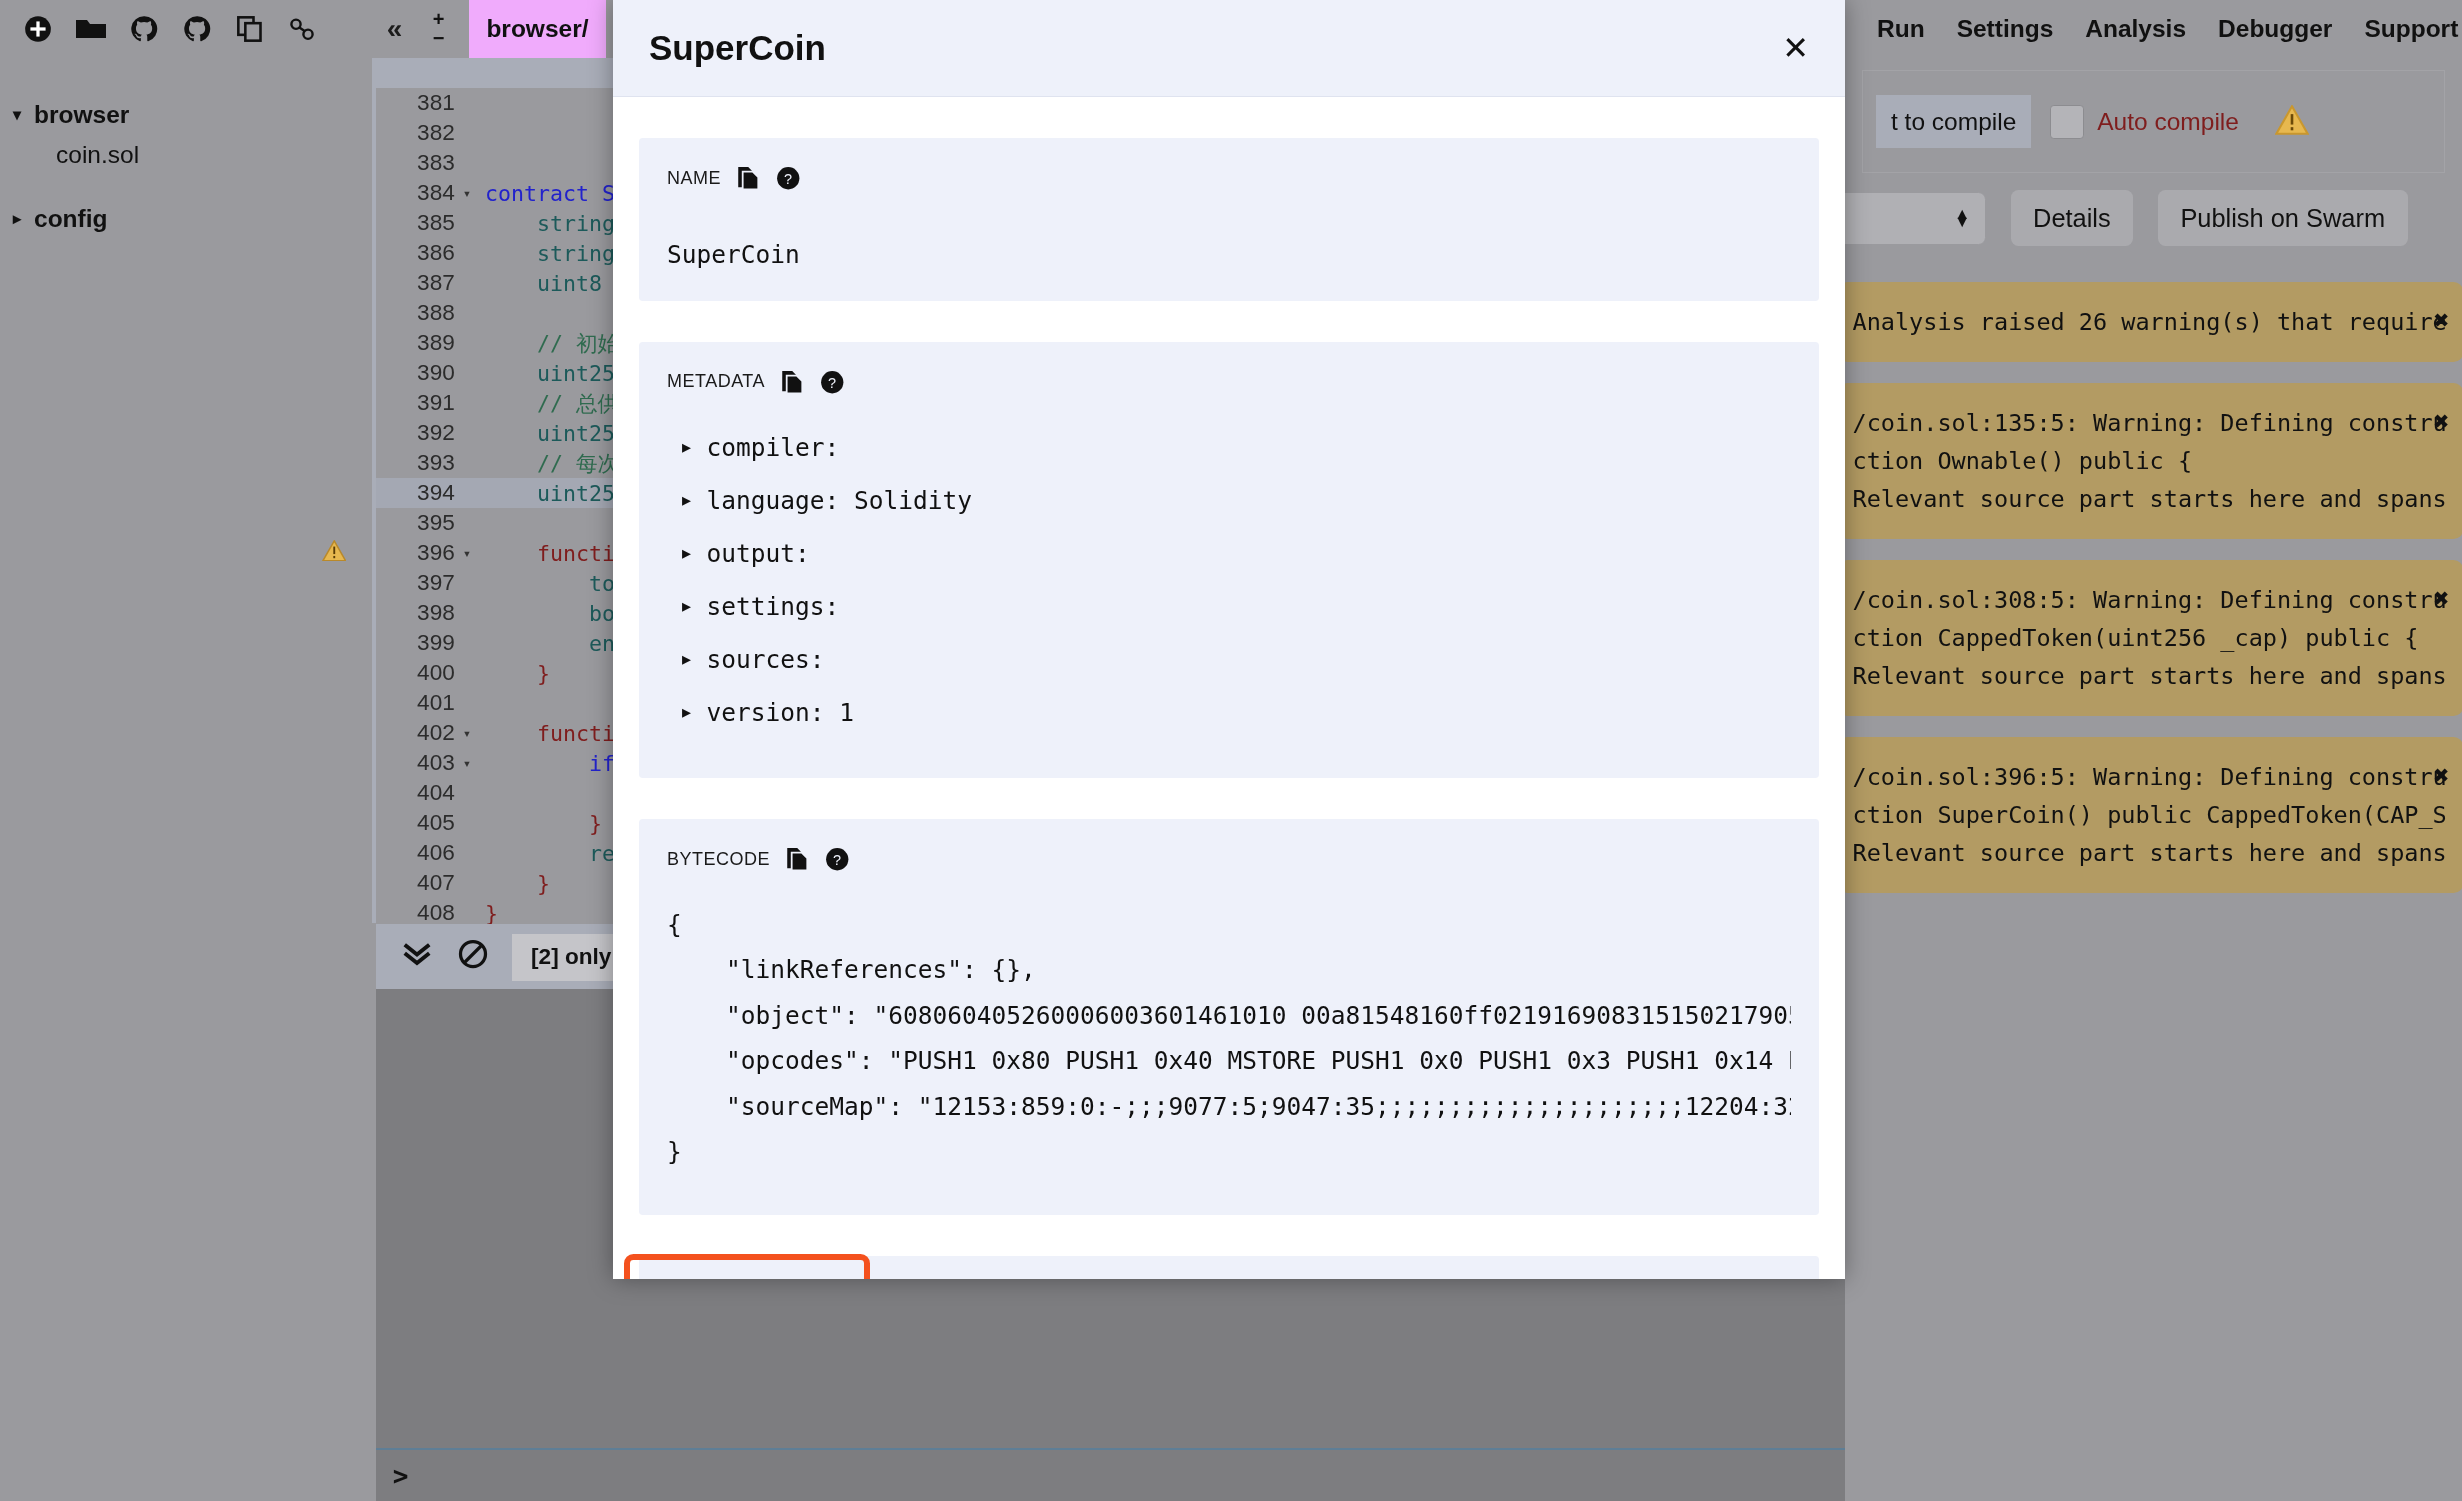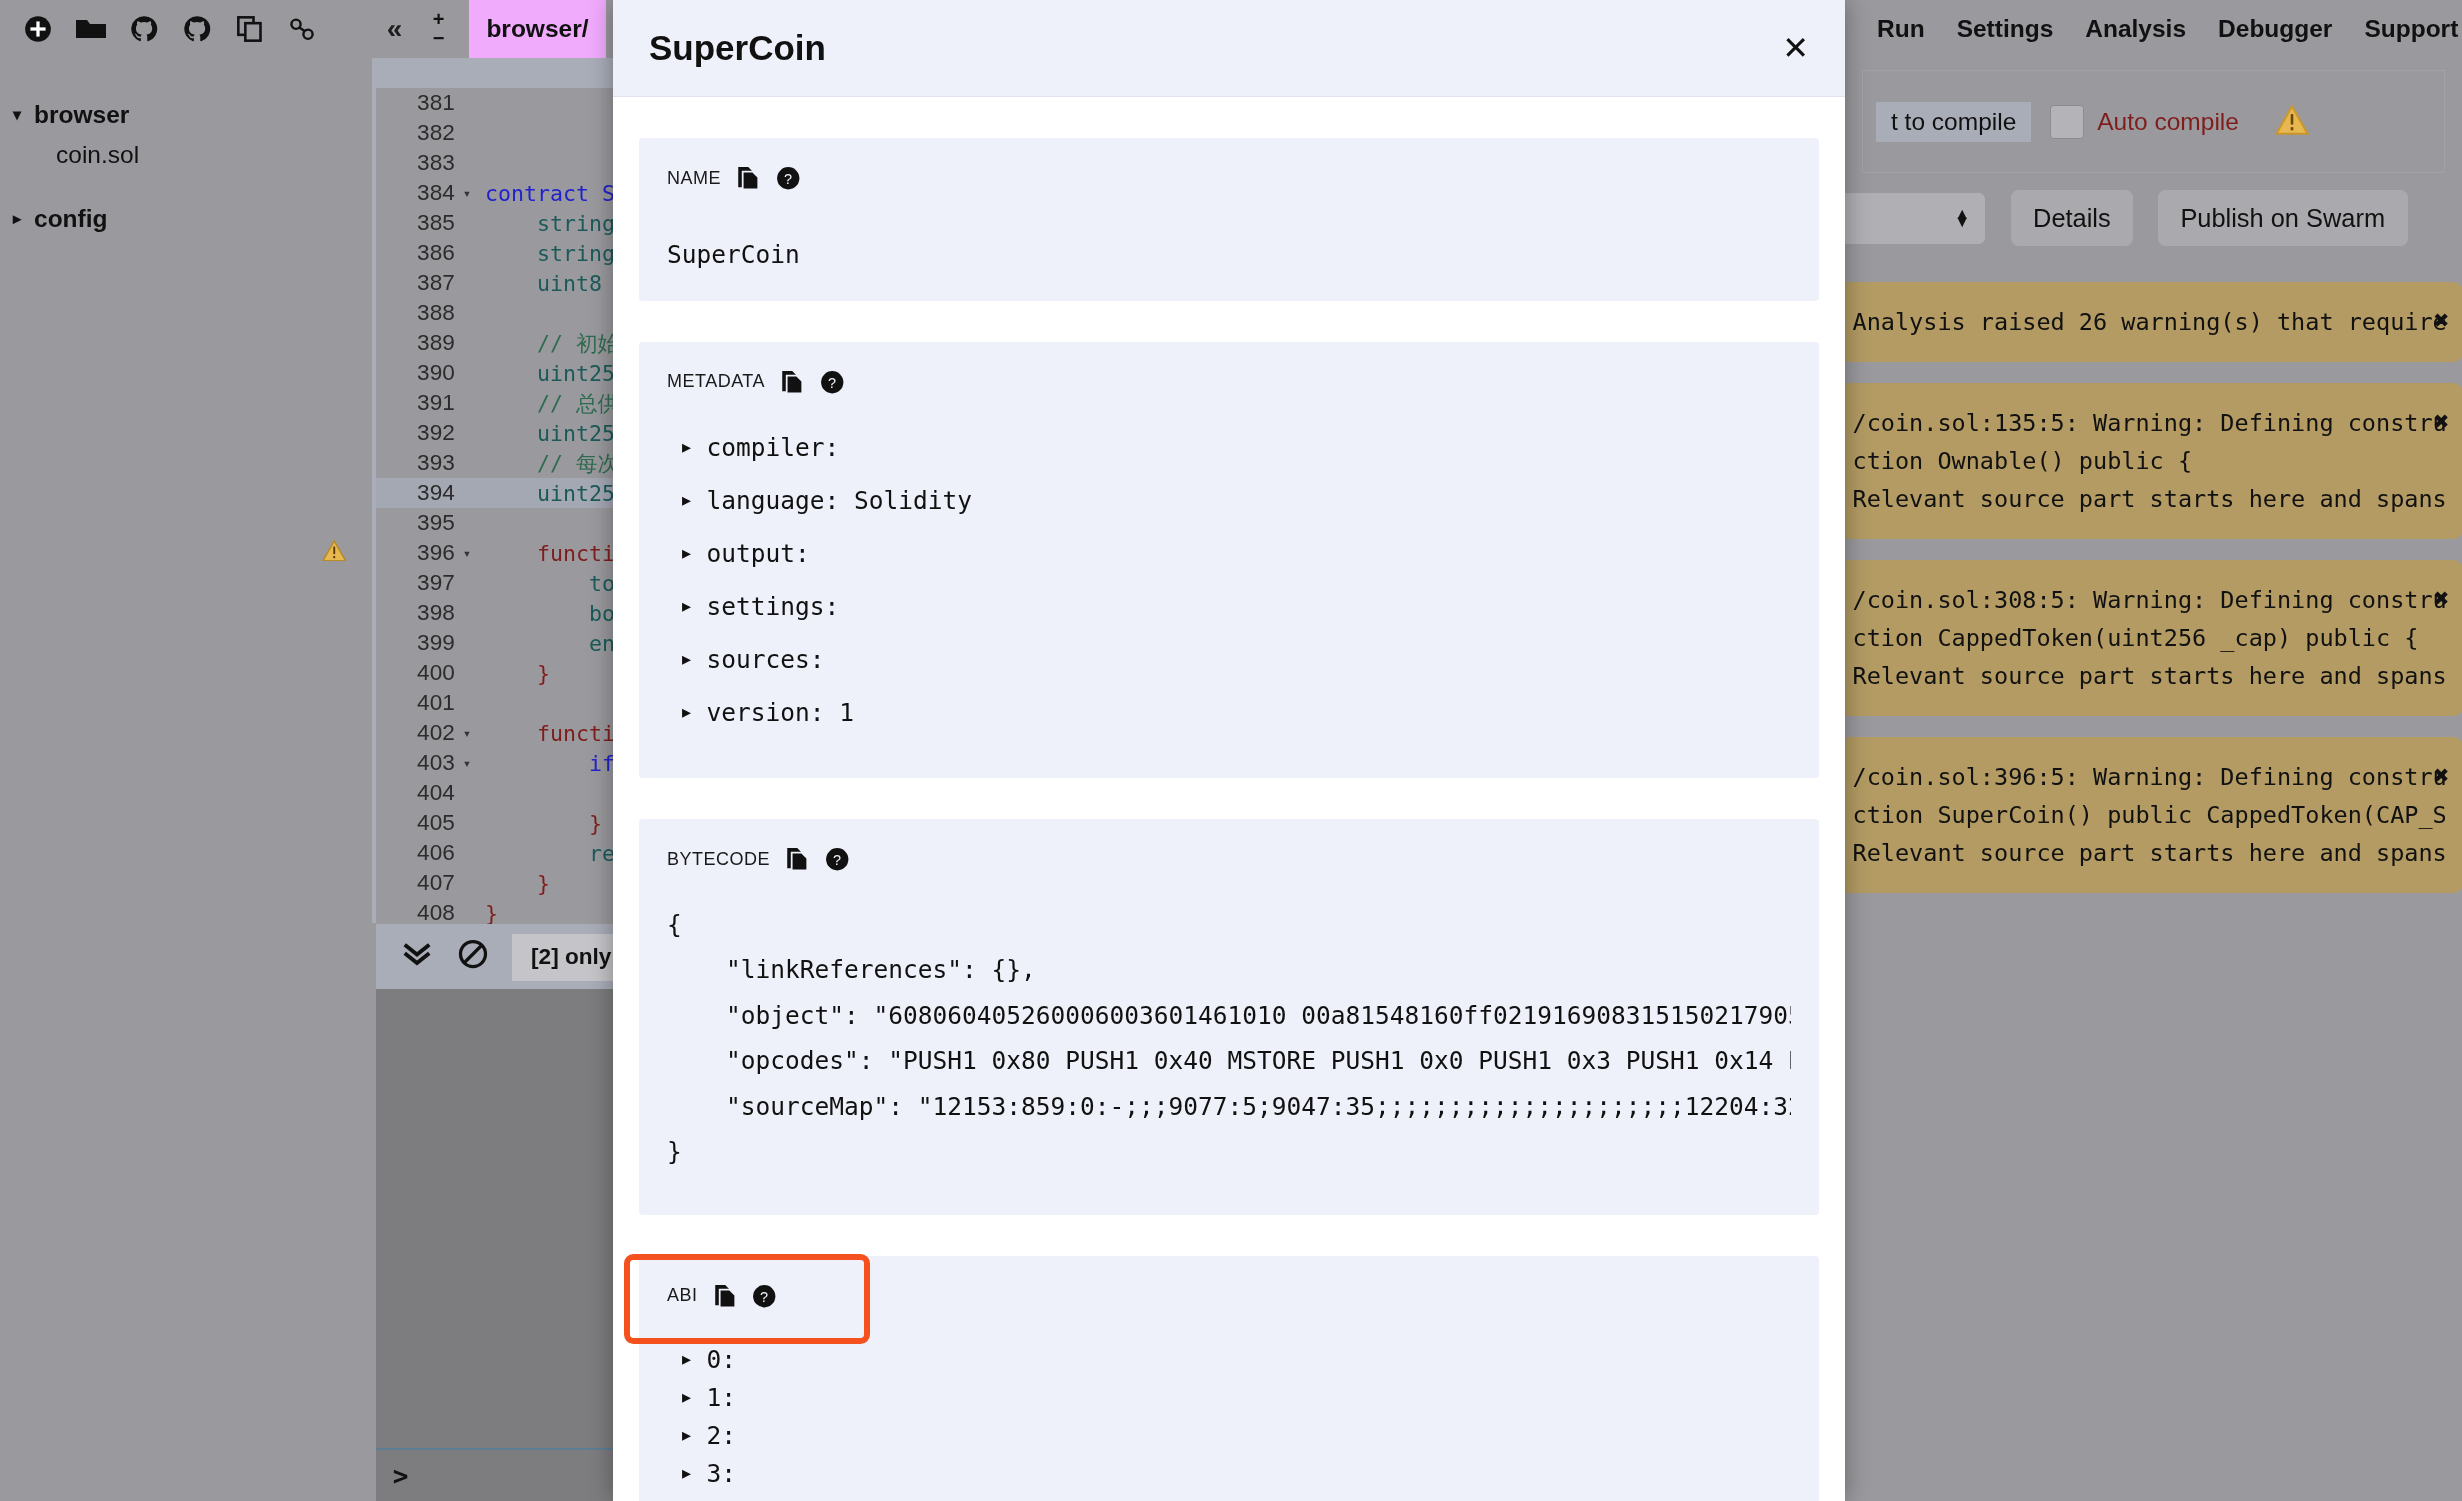"SuperCoin" .modal { height: 1501px -> 1279px }
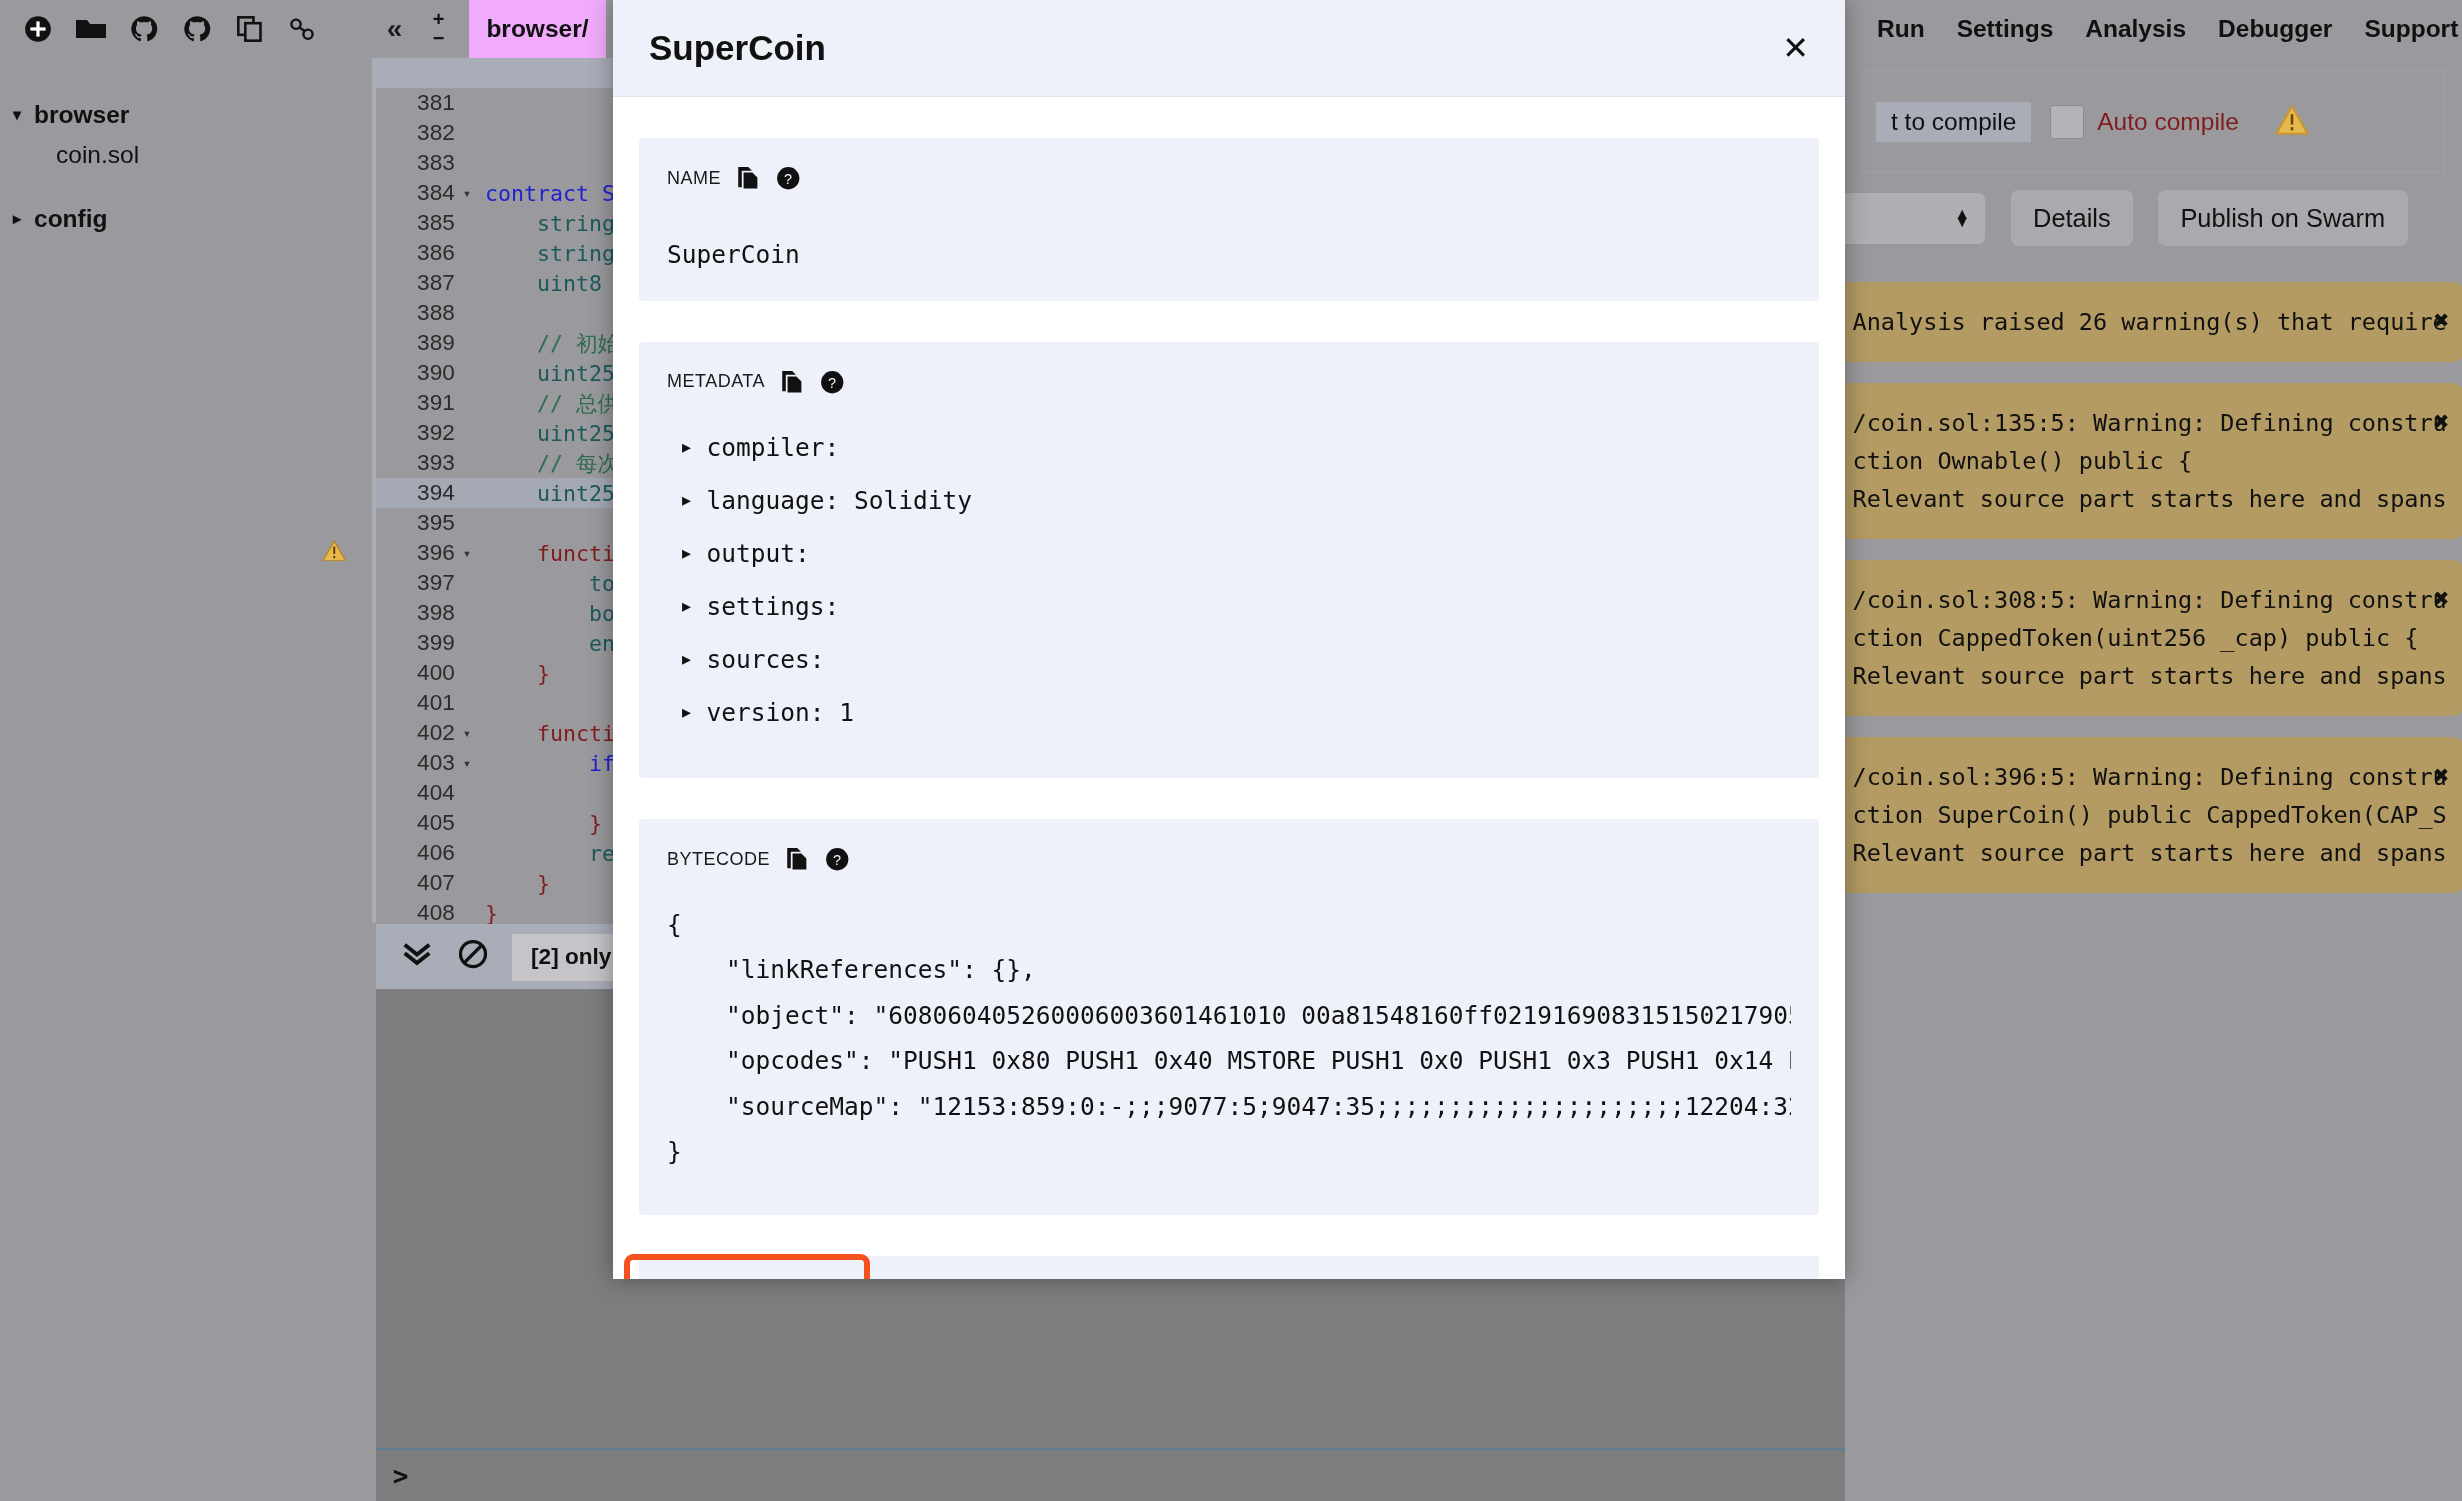"t to compile" .rp-compilebtn { height: 40px -> 53px }
